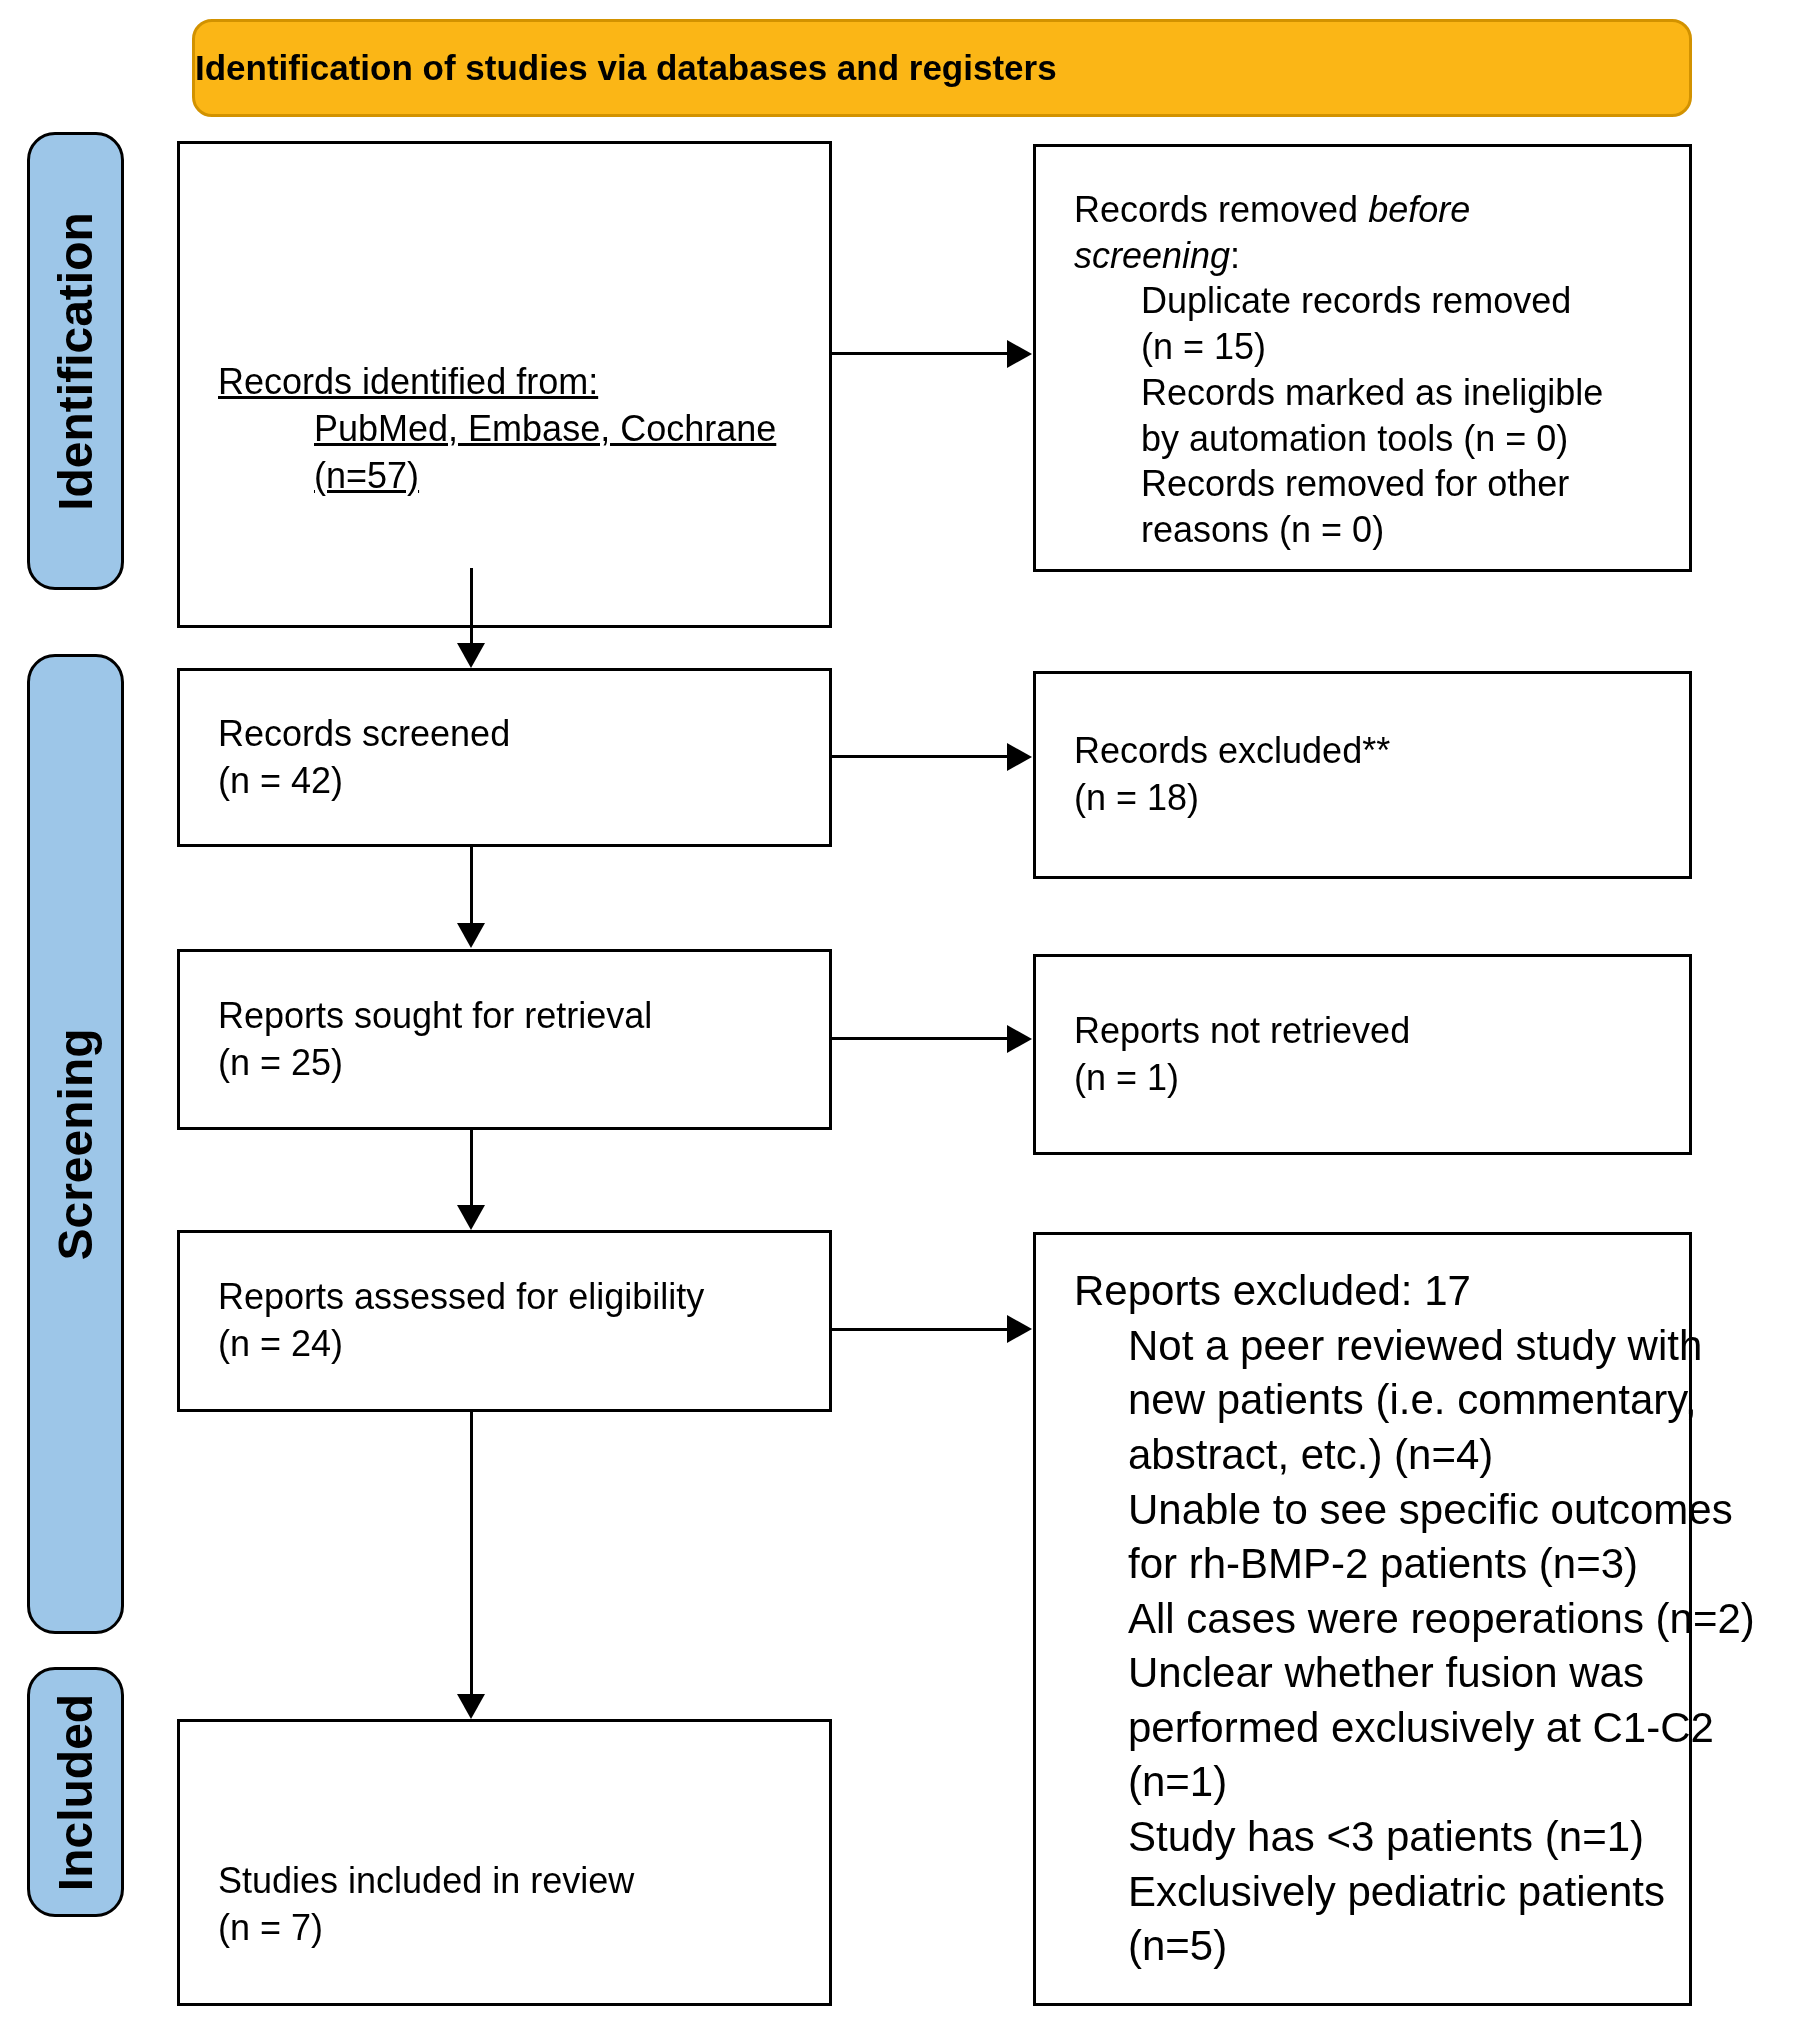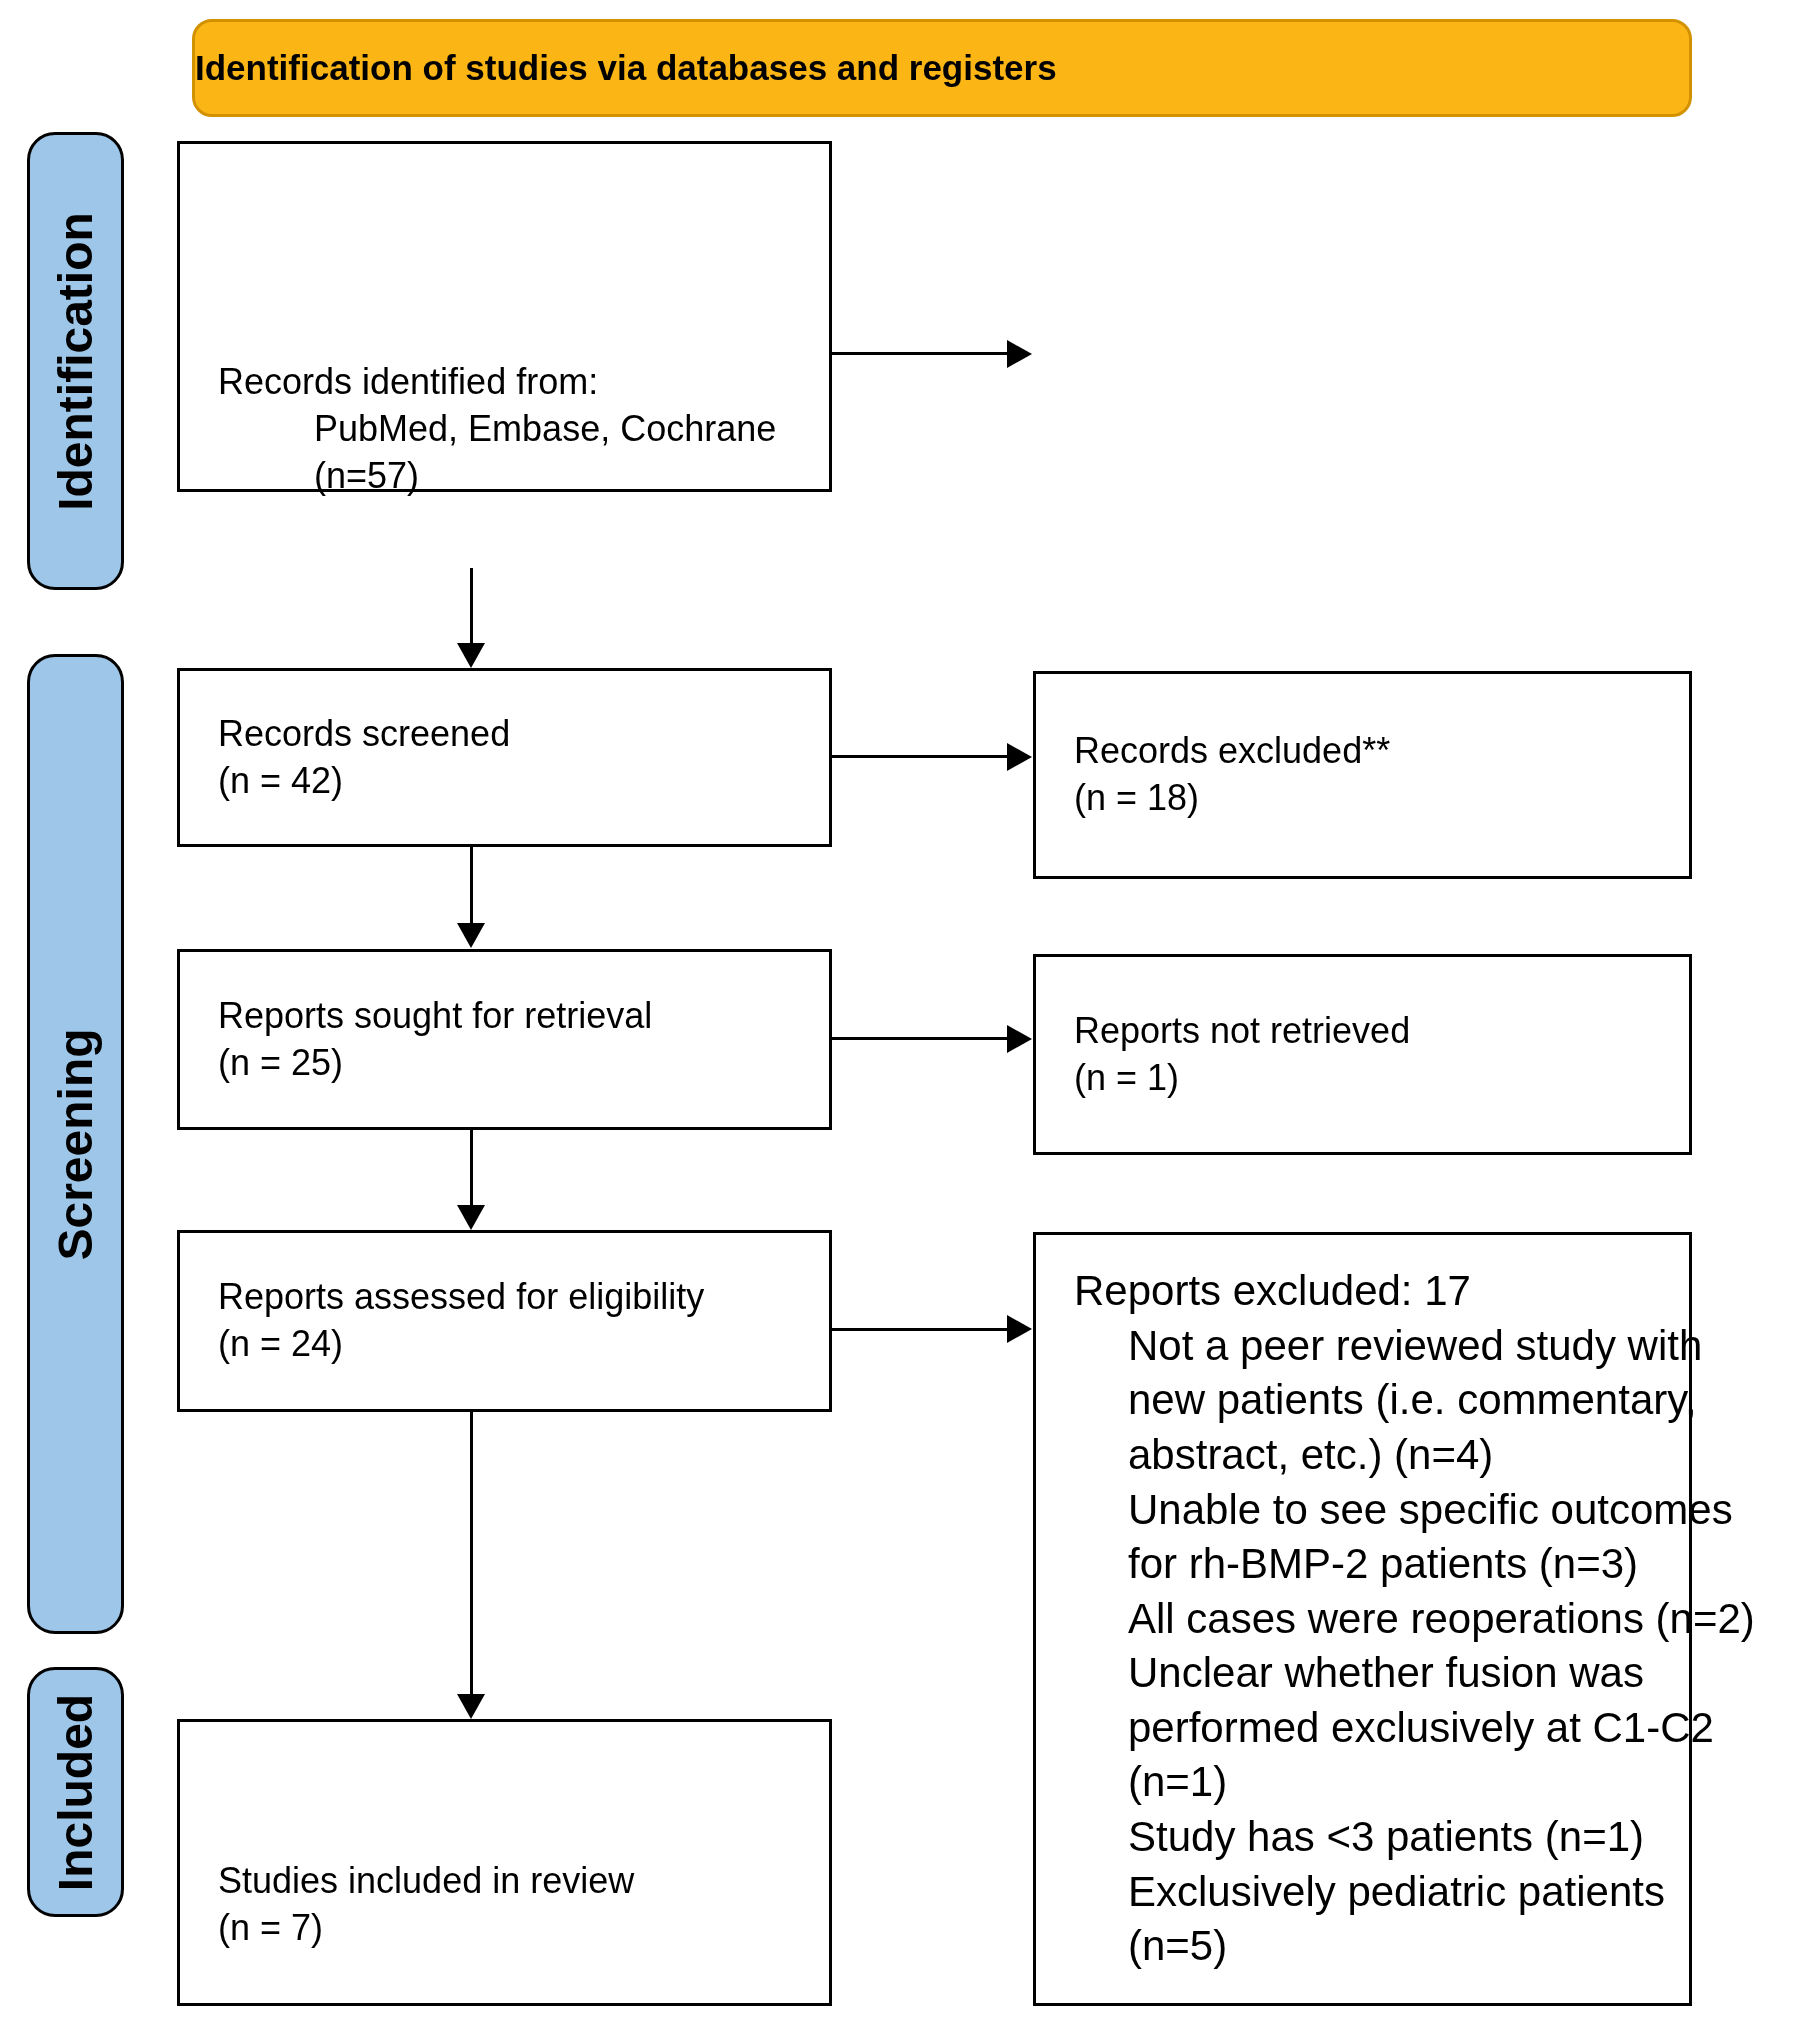"Records removed before" div.box { html: none -> <div> <div><span>Records removed </span><i>before screening</i><span>:</span></div> <div>Duplicate records removed (n = 15)</div> <div>Records marked as ineligible by automation tools (n = 0)</div> <div>Records removed for other reasons (n = 0)</div> </div> }
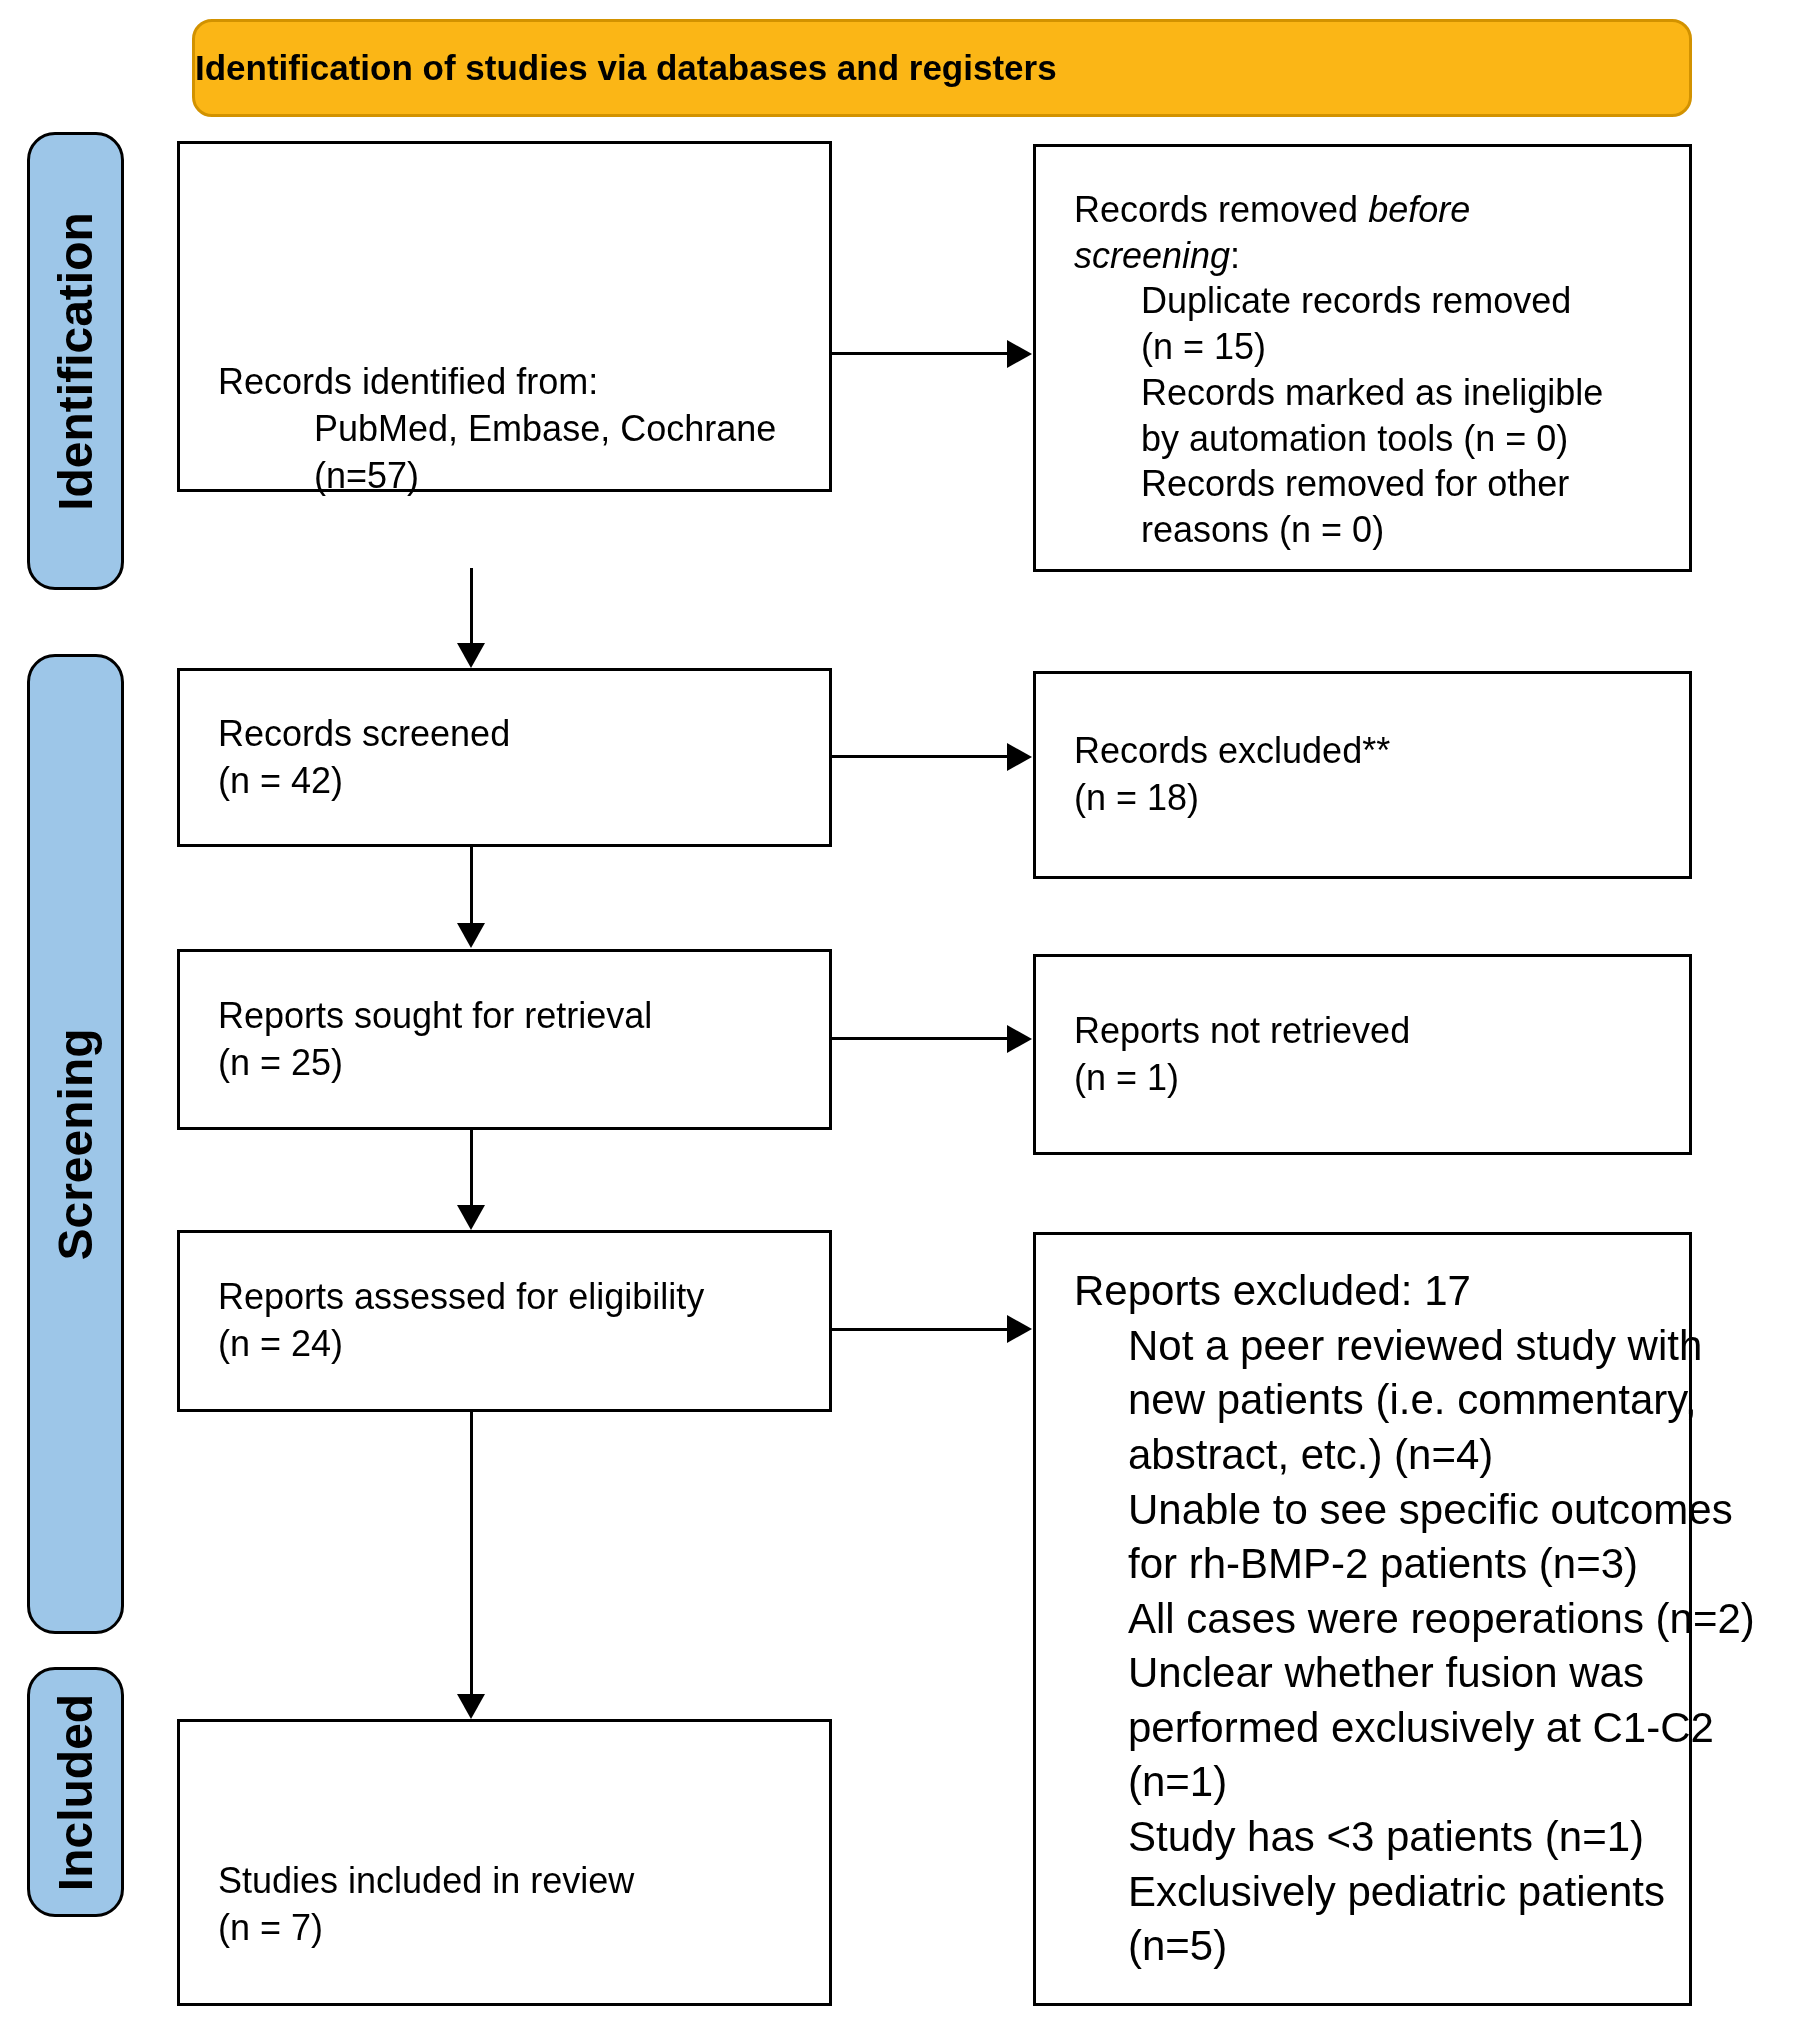"Records identified from:" .b-identified { height: 351px -> 487px; text-decoration: none -> underline }
